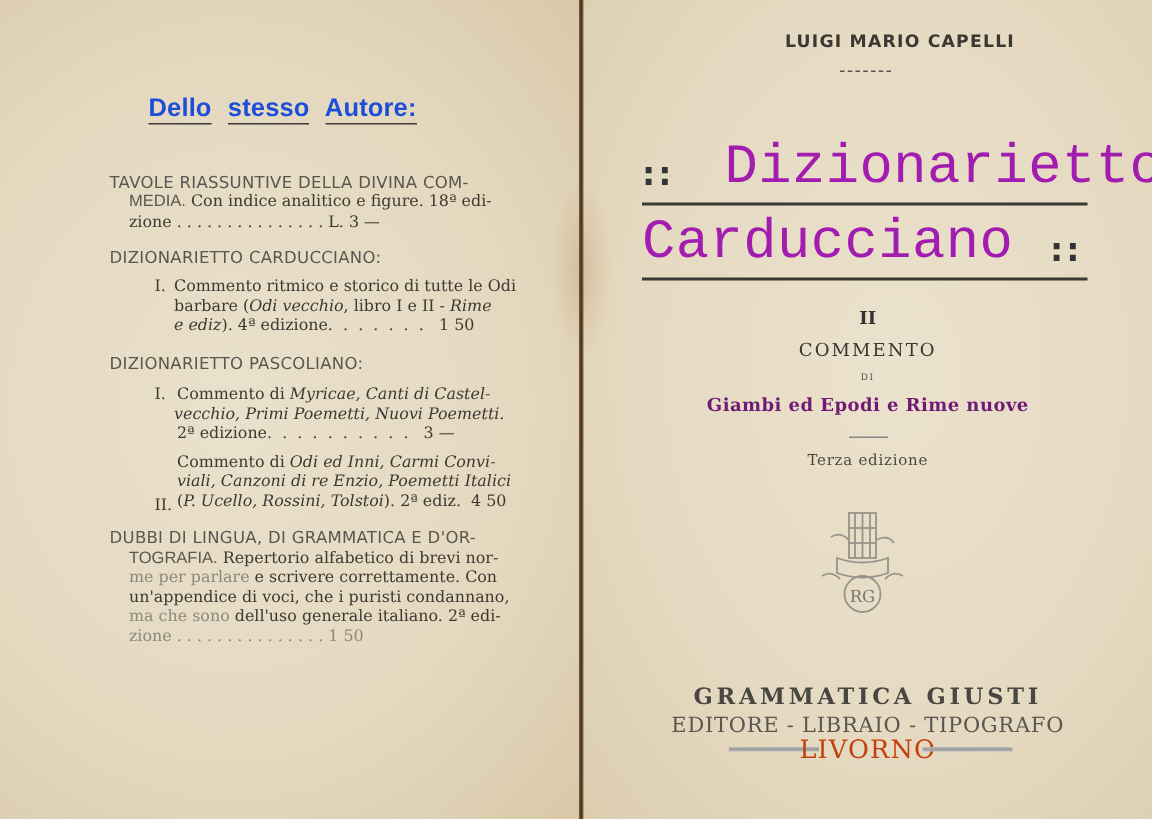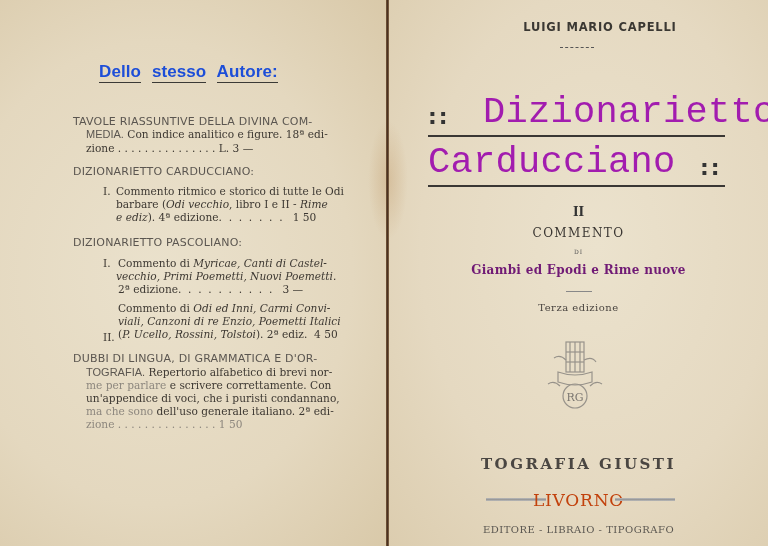"TOGRAFIA GIUSTI" div.center-text { text: TOGRAFIA -> GRAMMATICA }
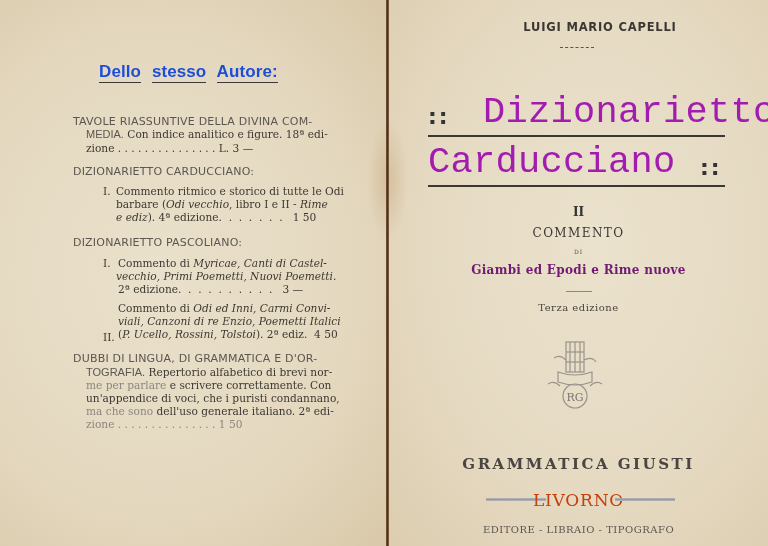"EDITORE - LIBRAIO - TIPOGRAFO" .pub-sub { font-size: 10px -> 14px; margin-top: 48px -> none }
